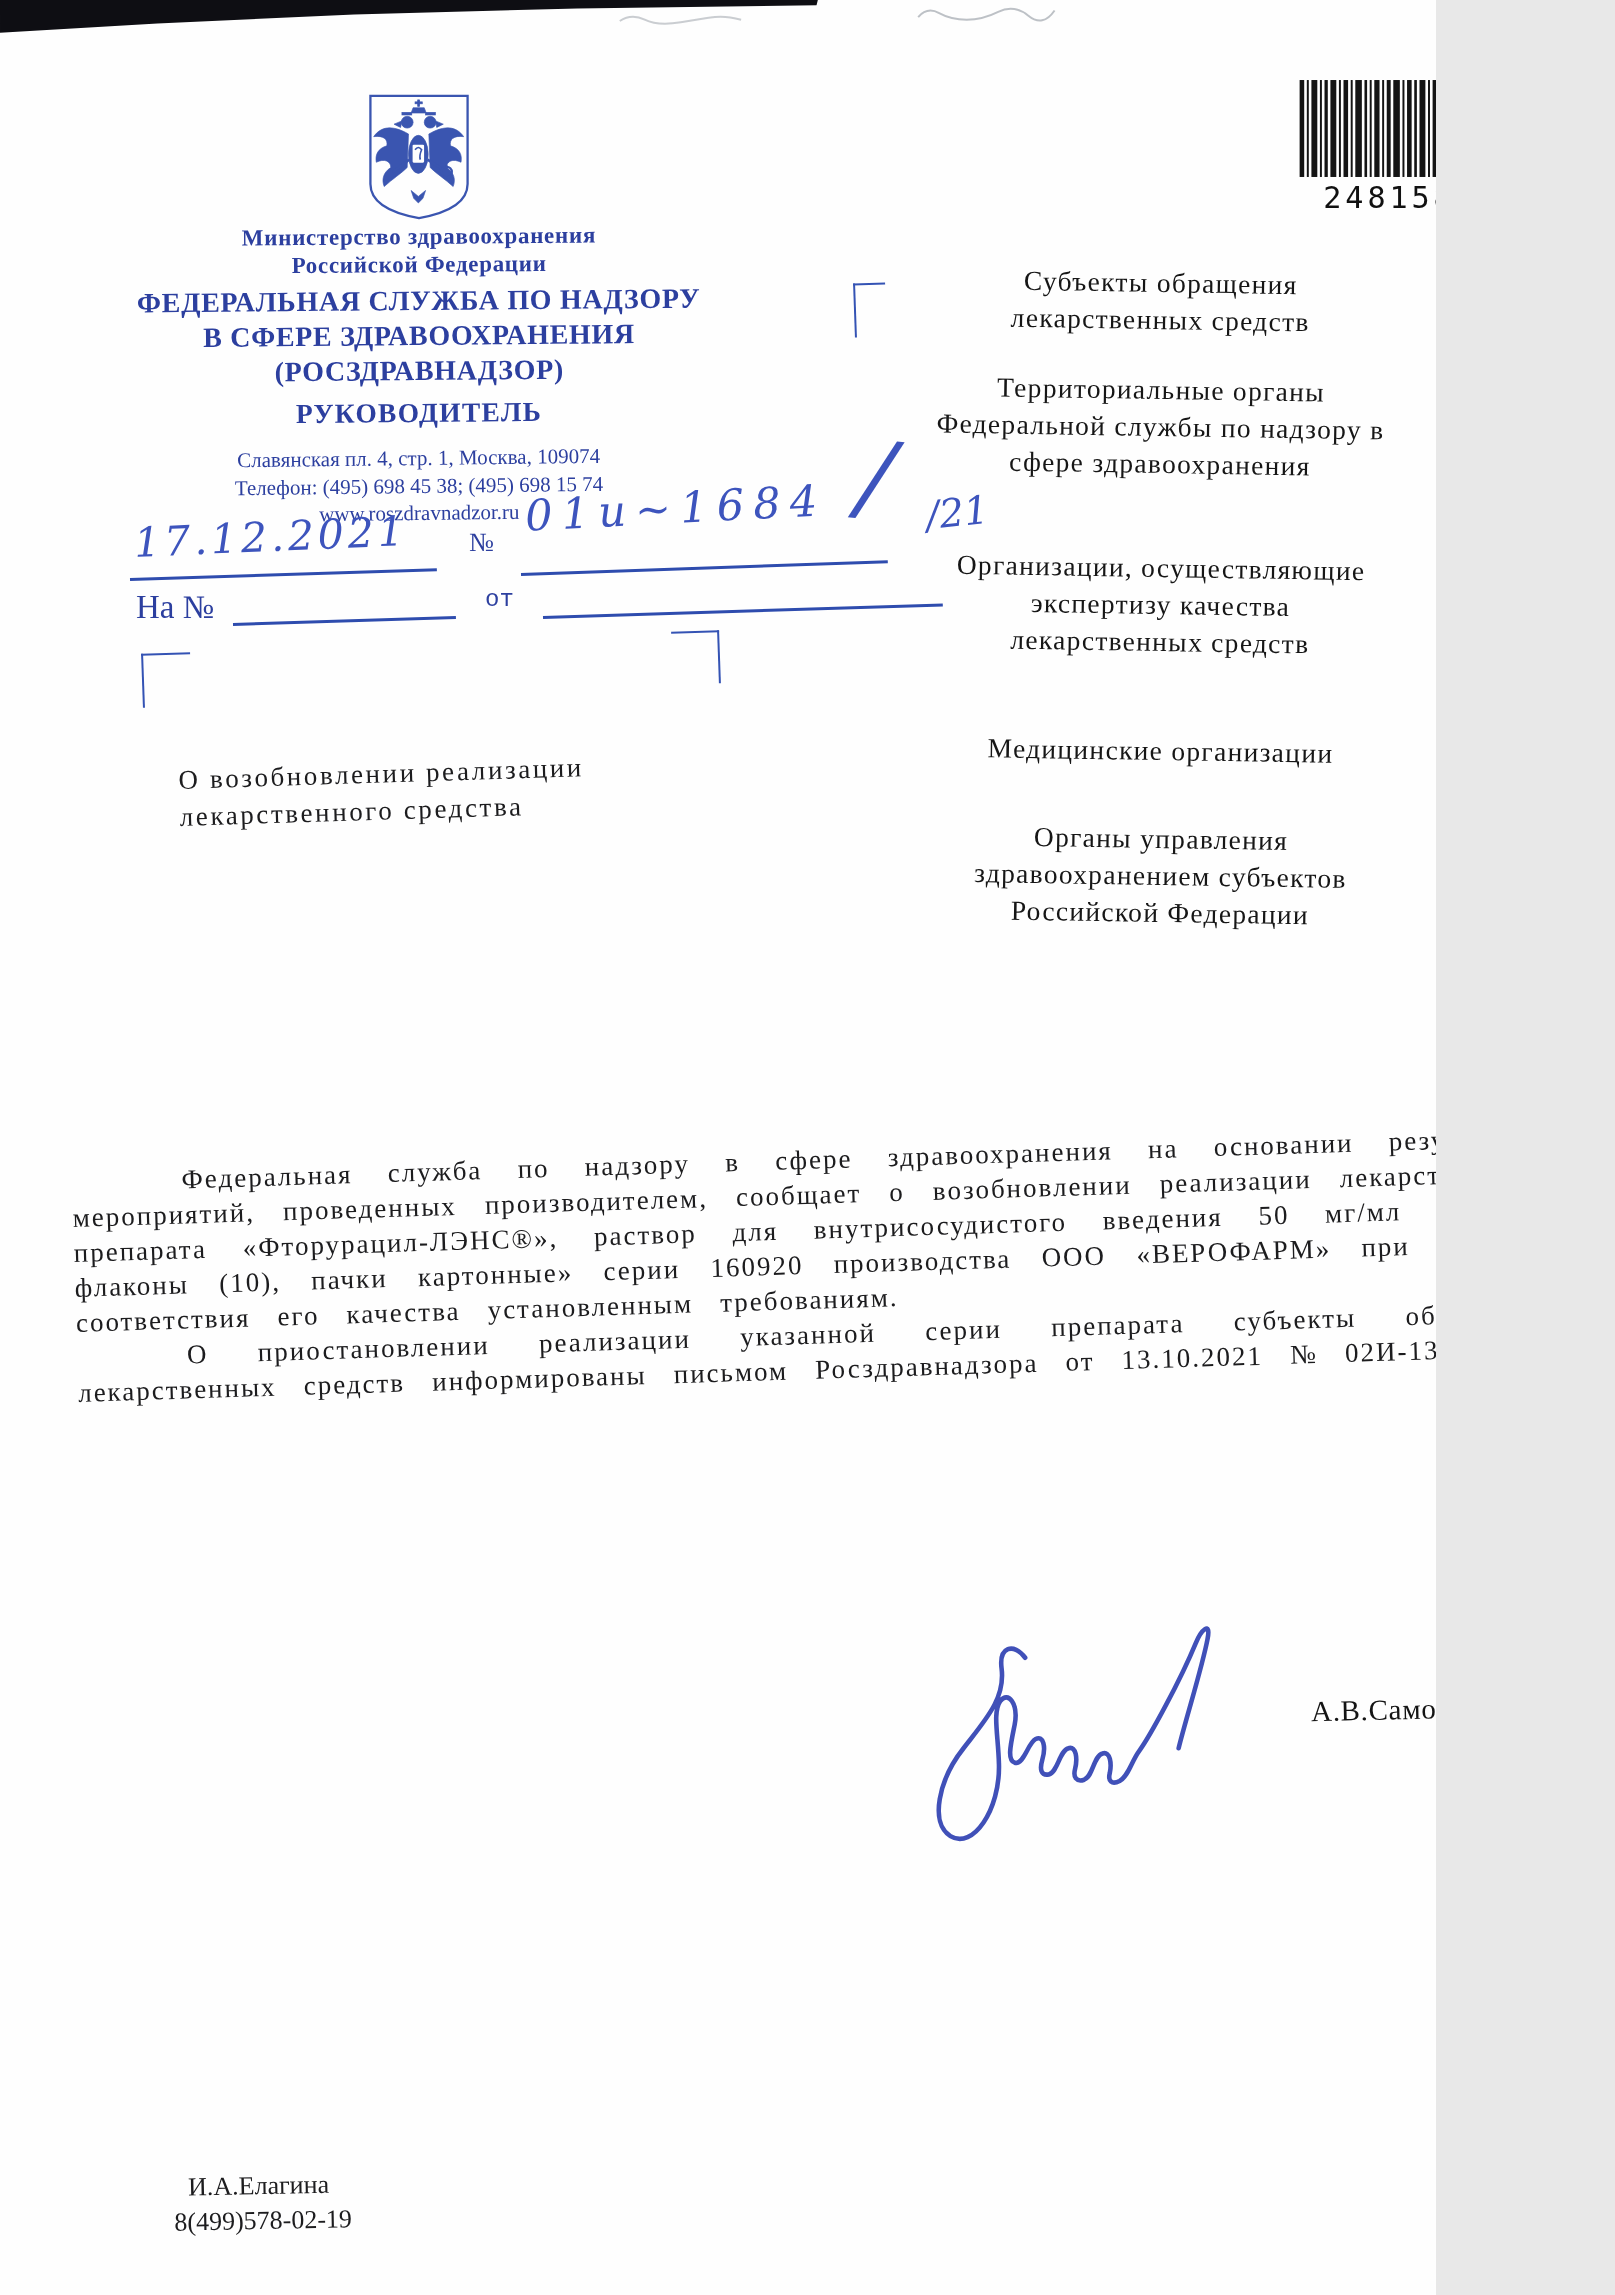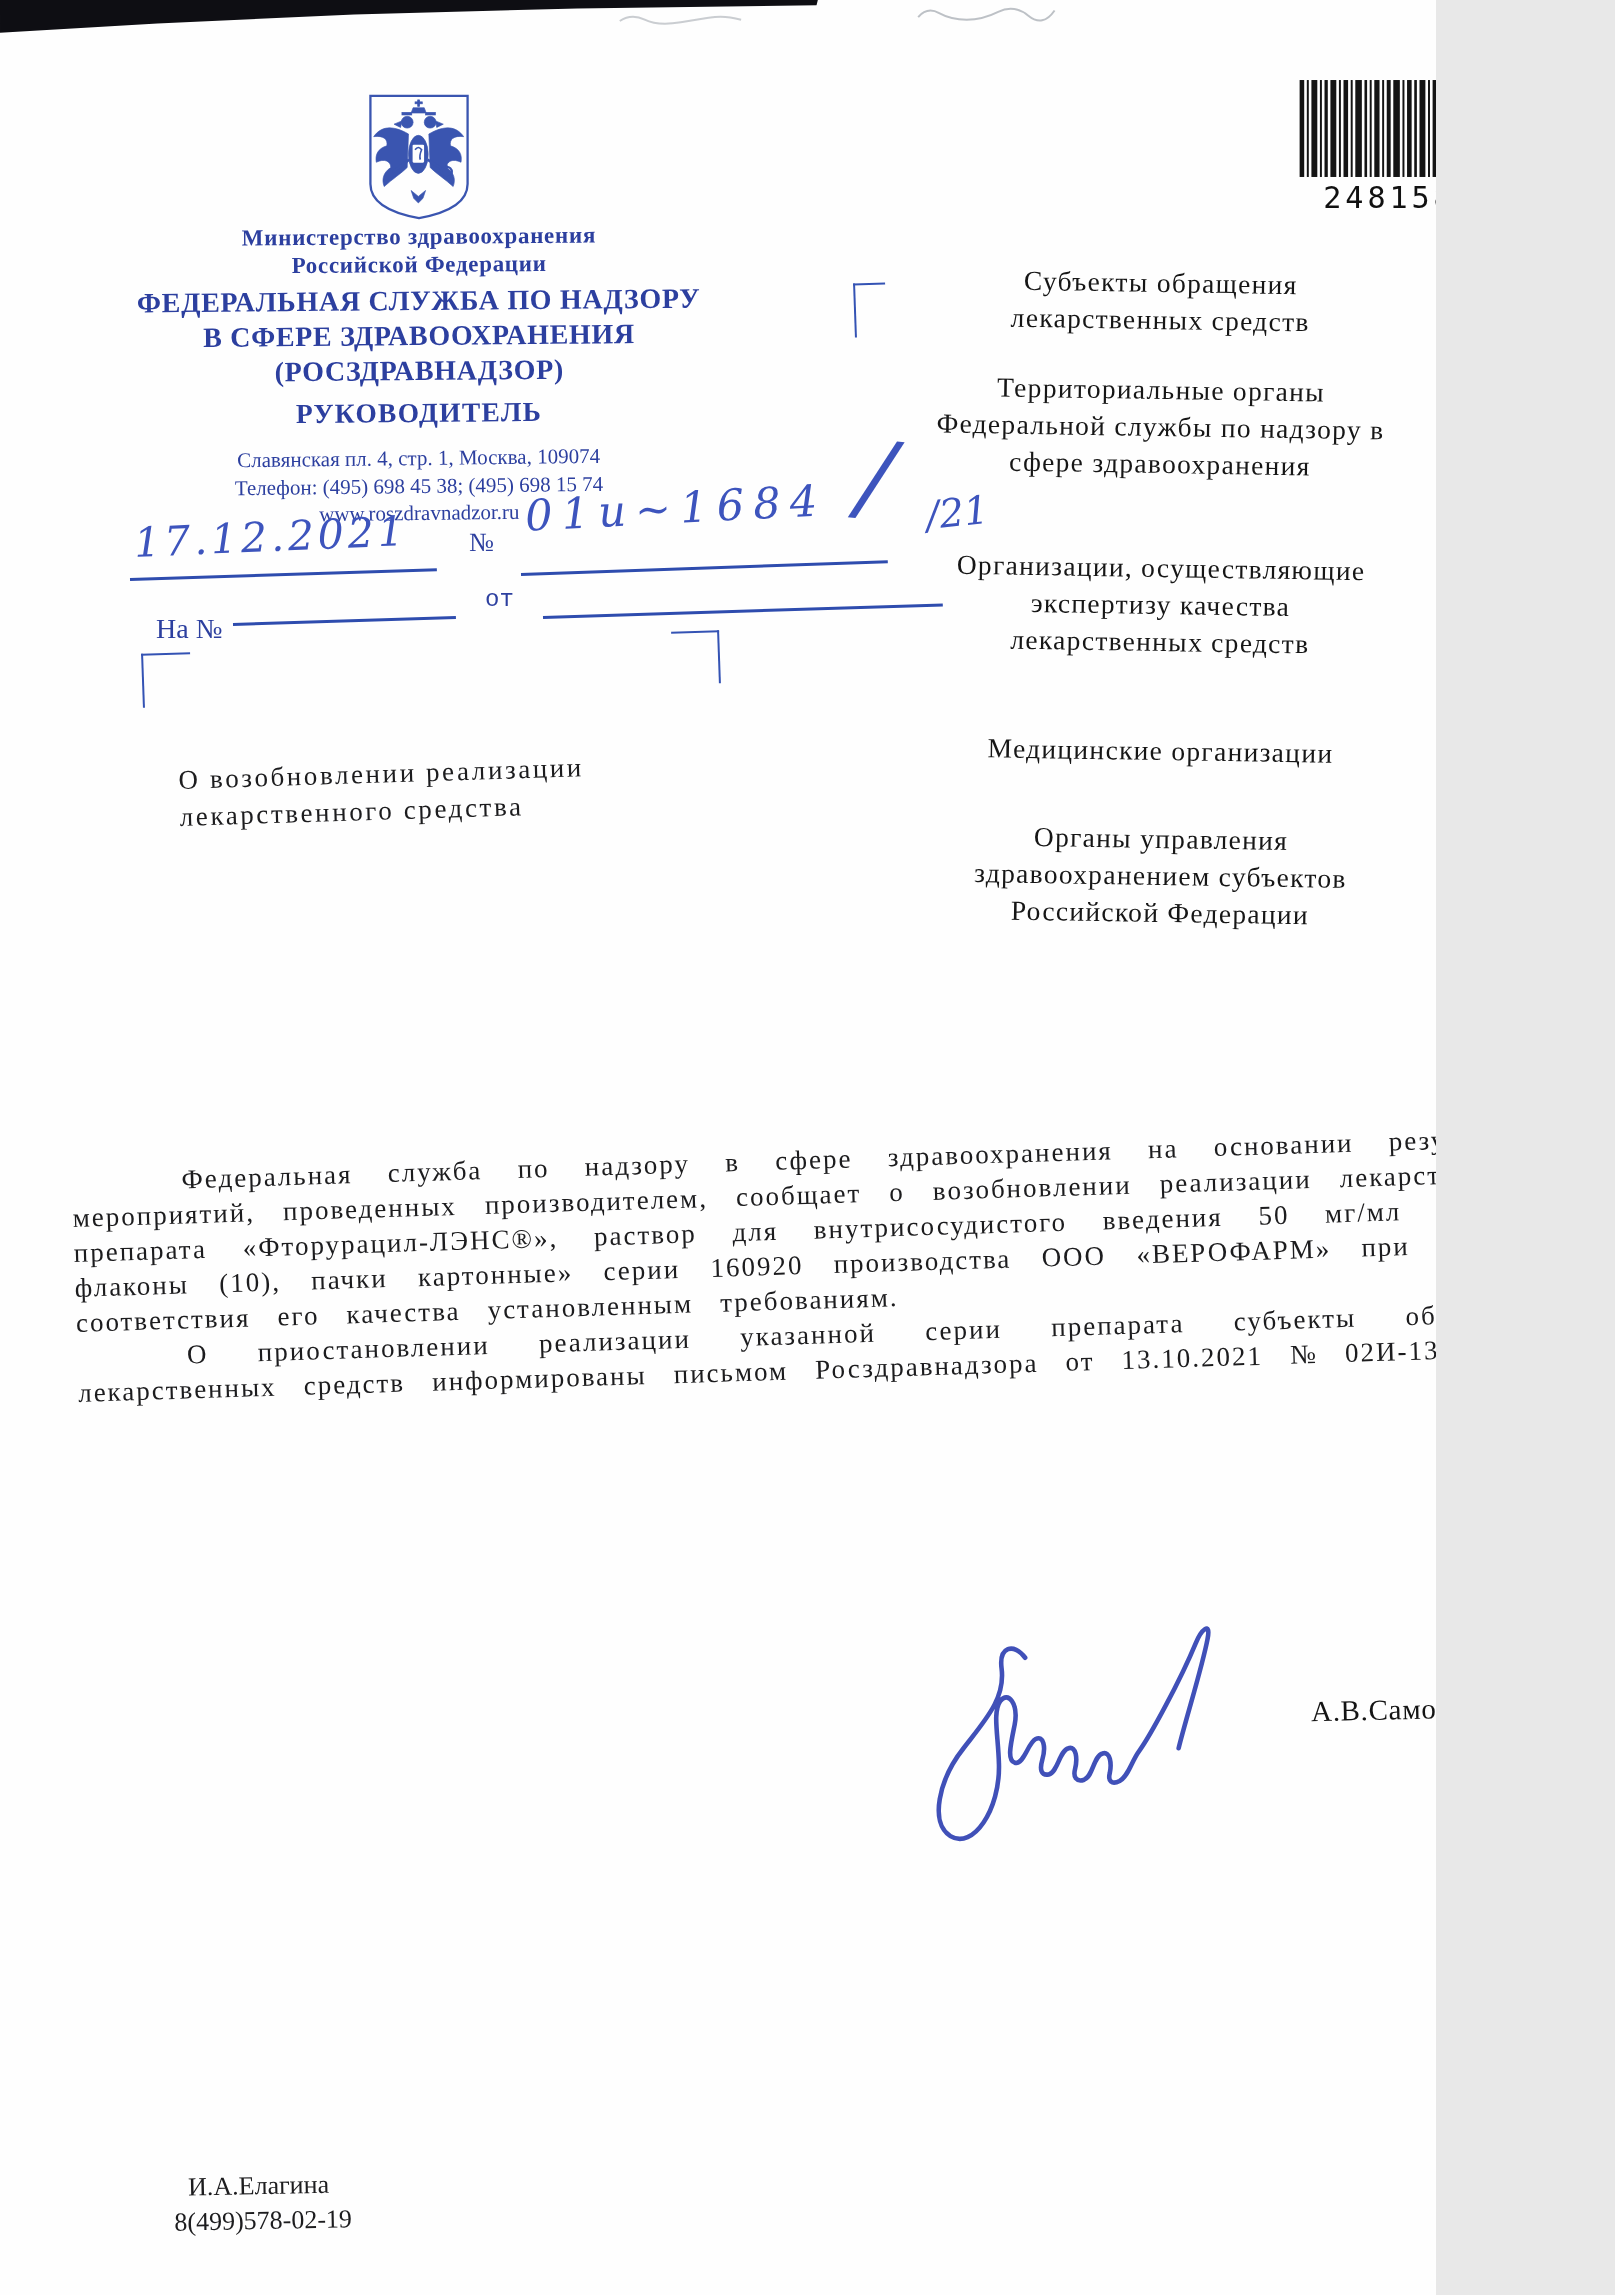"На №" .reply-label { font-size: 28px -> 33px; left: 156px -> 136px; margin-top: 24px -> none }
